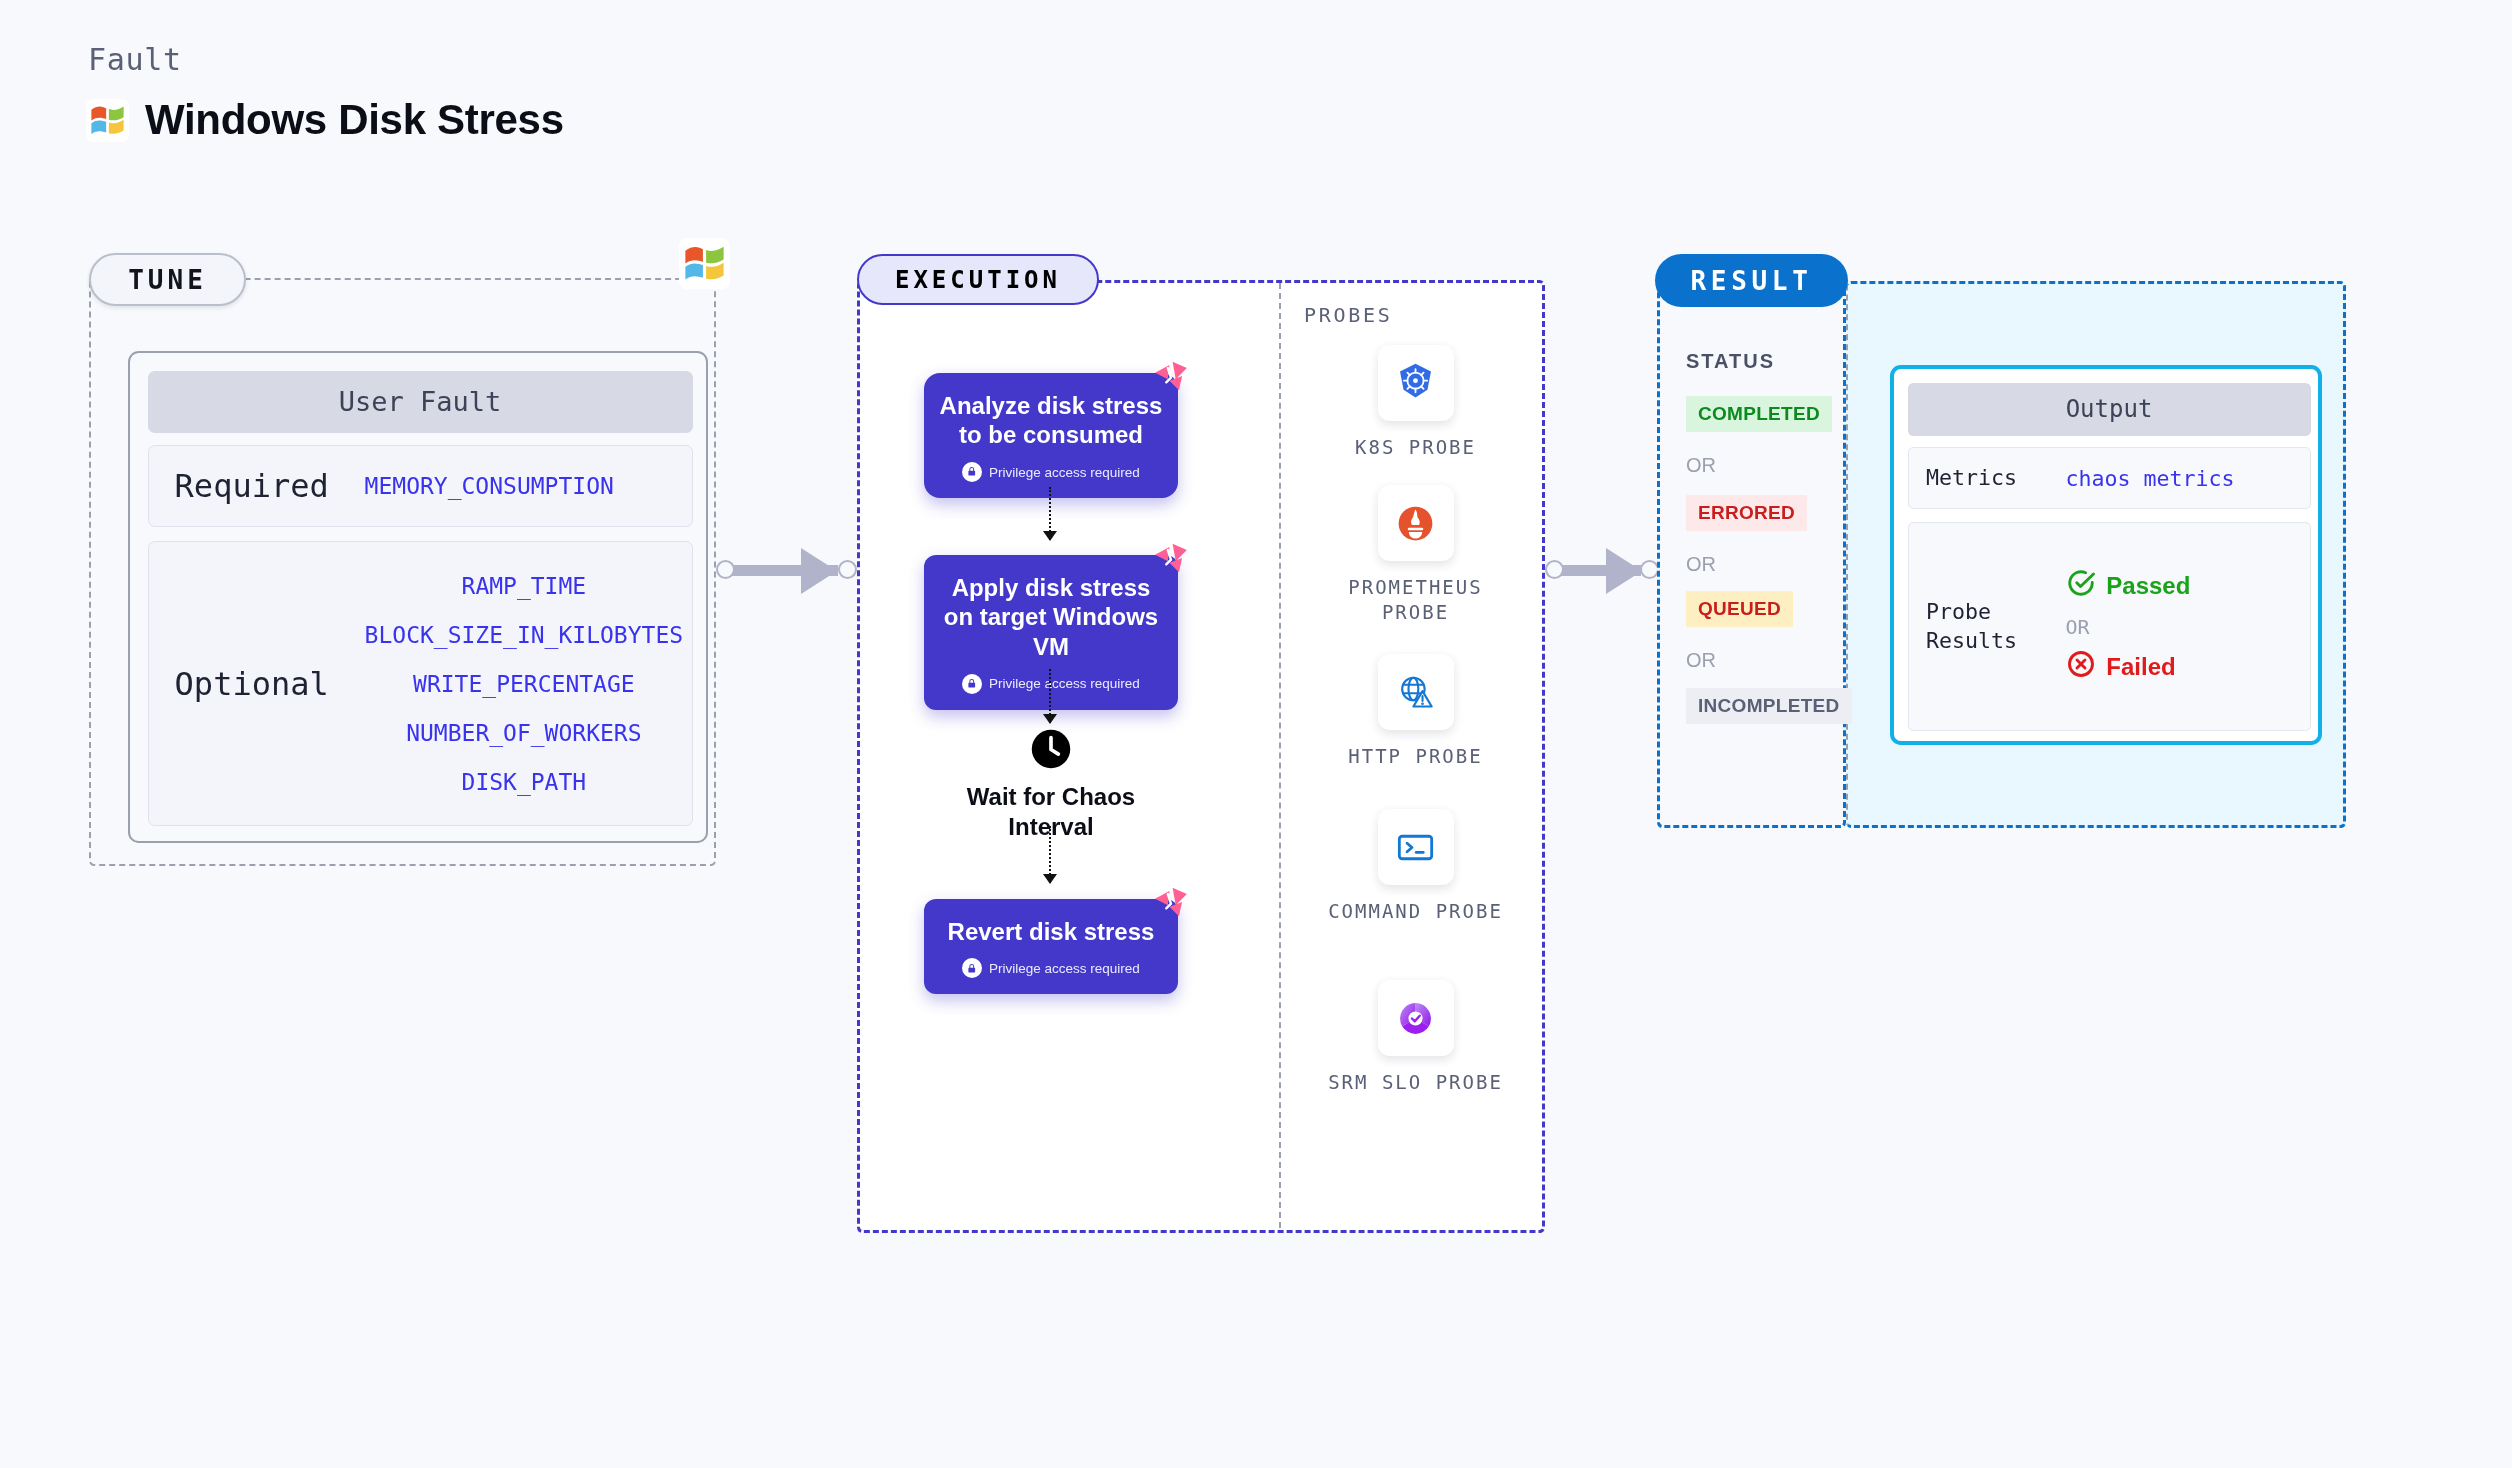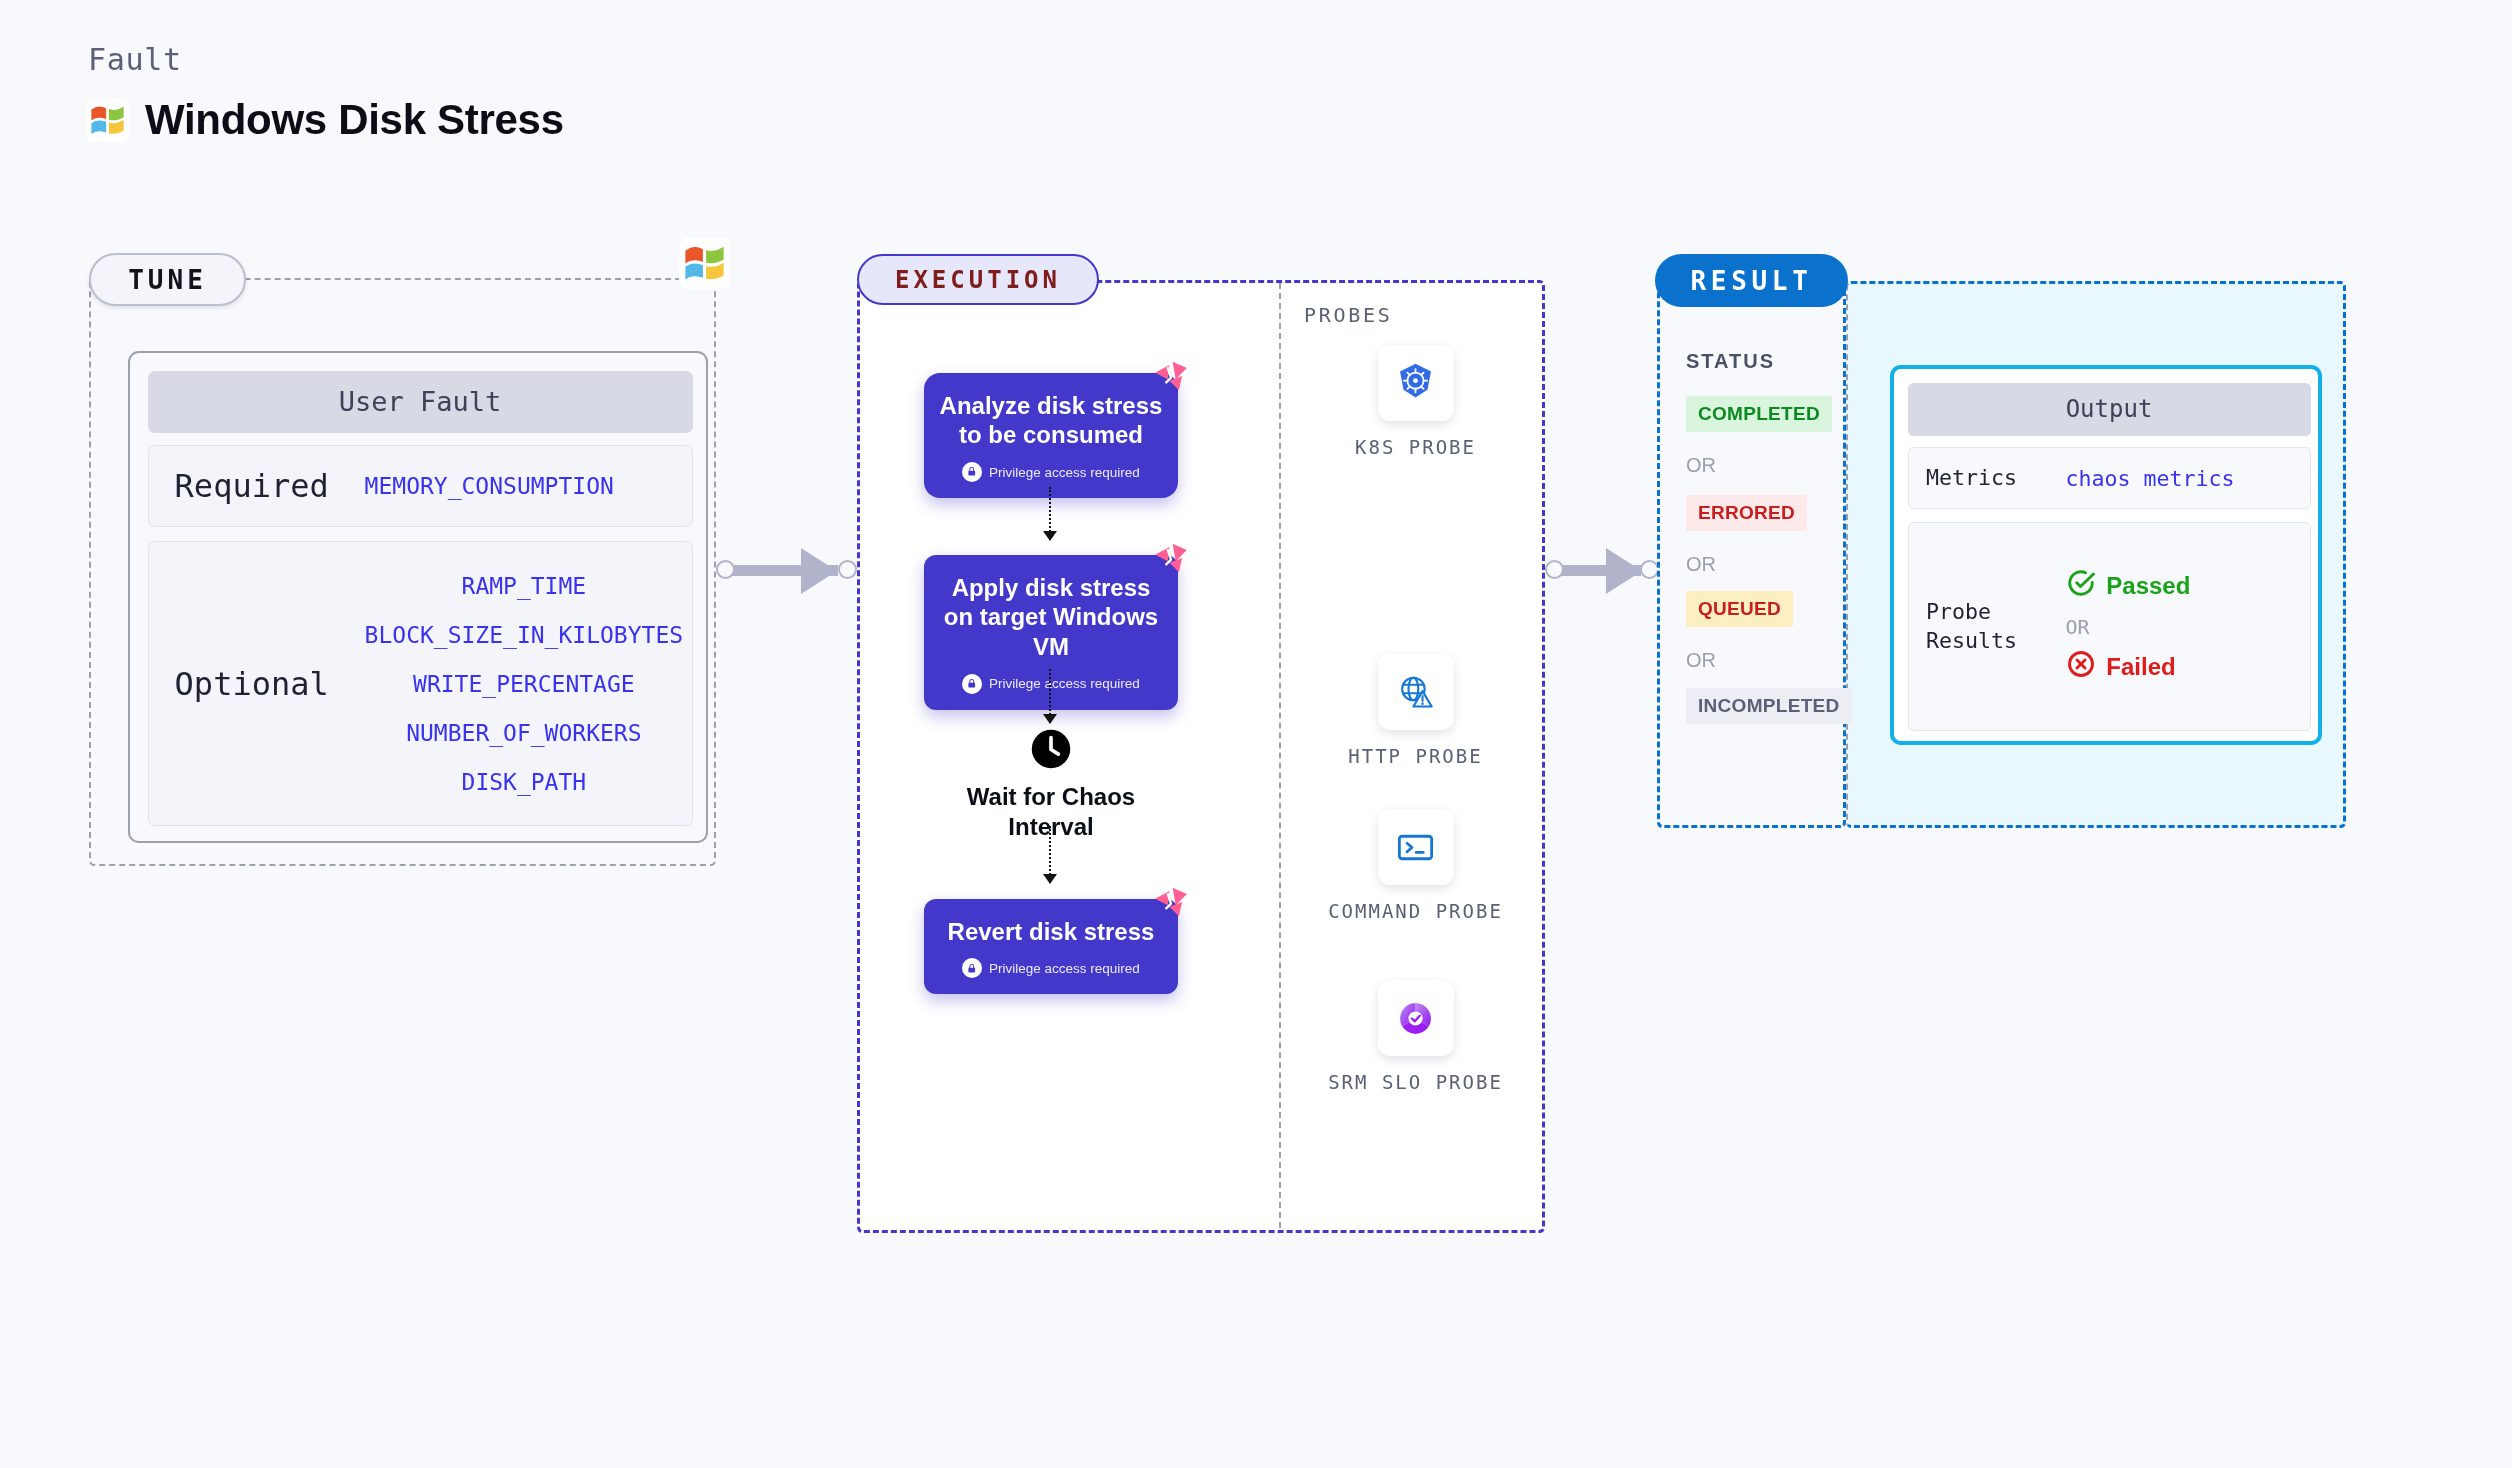"EXECUTION" .lbl-exec { color: #7f1d1d -> #000000 }
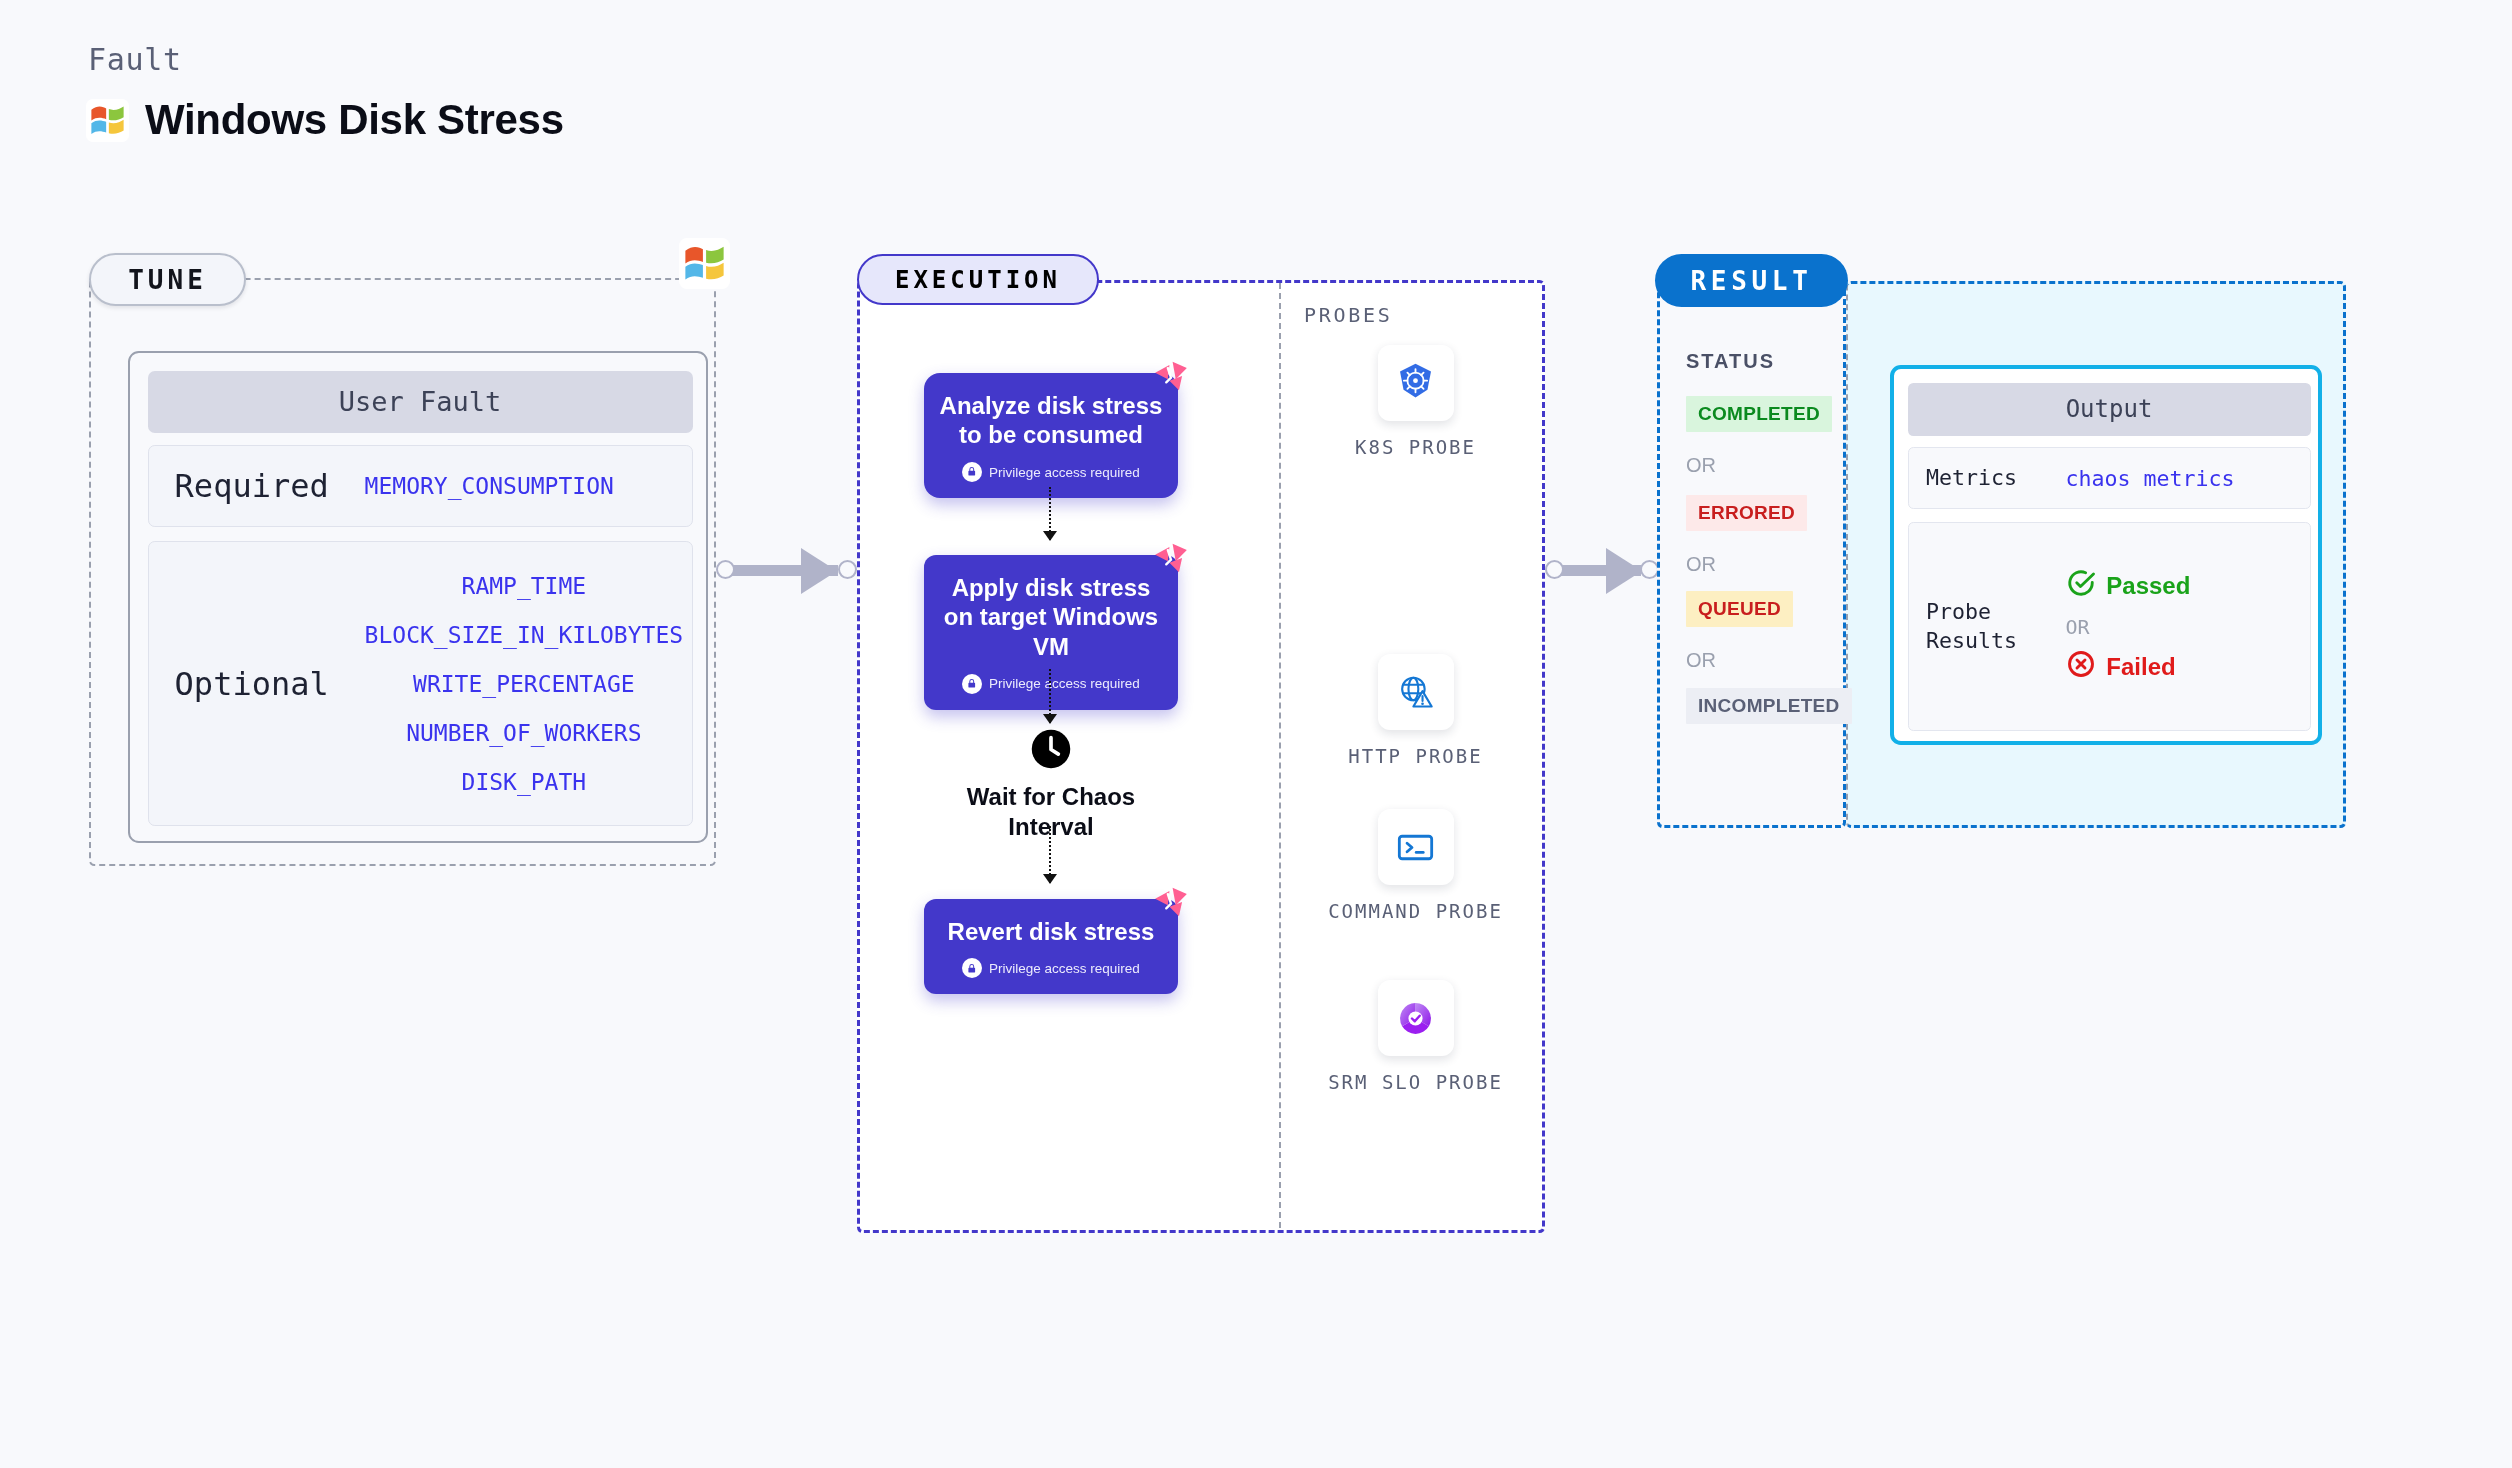"PROMETHEUS PROBE" div.probe-item { html: none -> <div> <div> <svg> <circle></circle> <path></path> <rect></rect> <path></path> </svg> </div> <div>PROMETHEUS PROBE</div> </div> }
